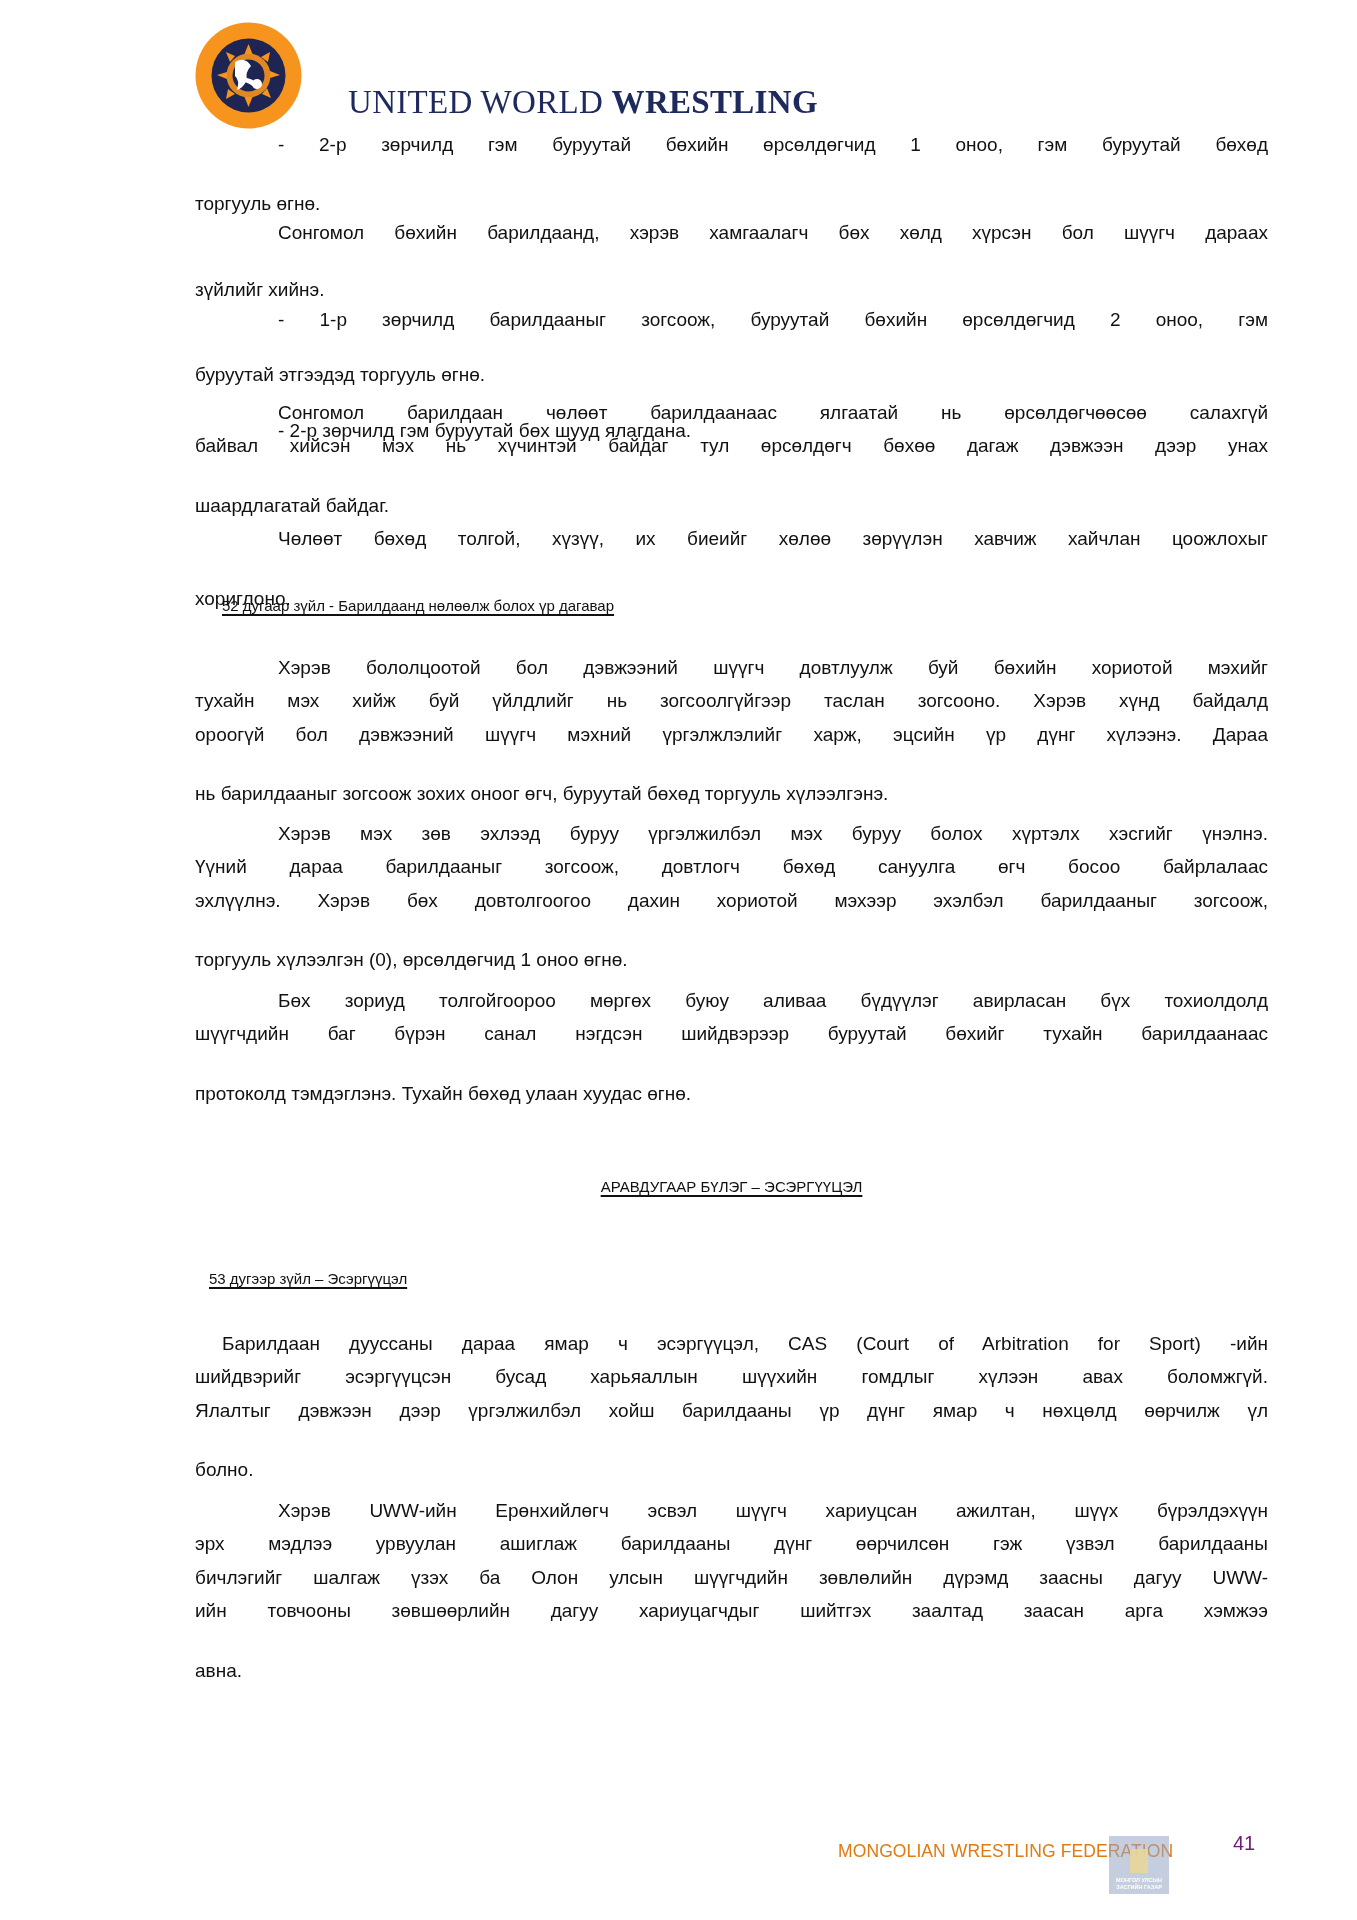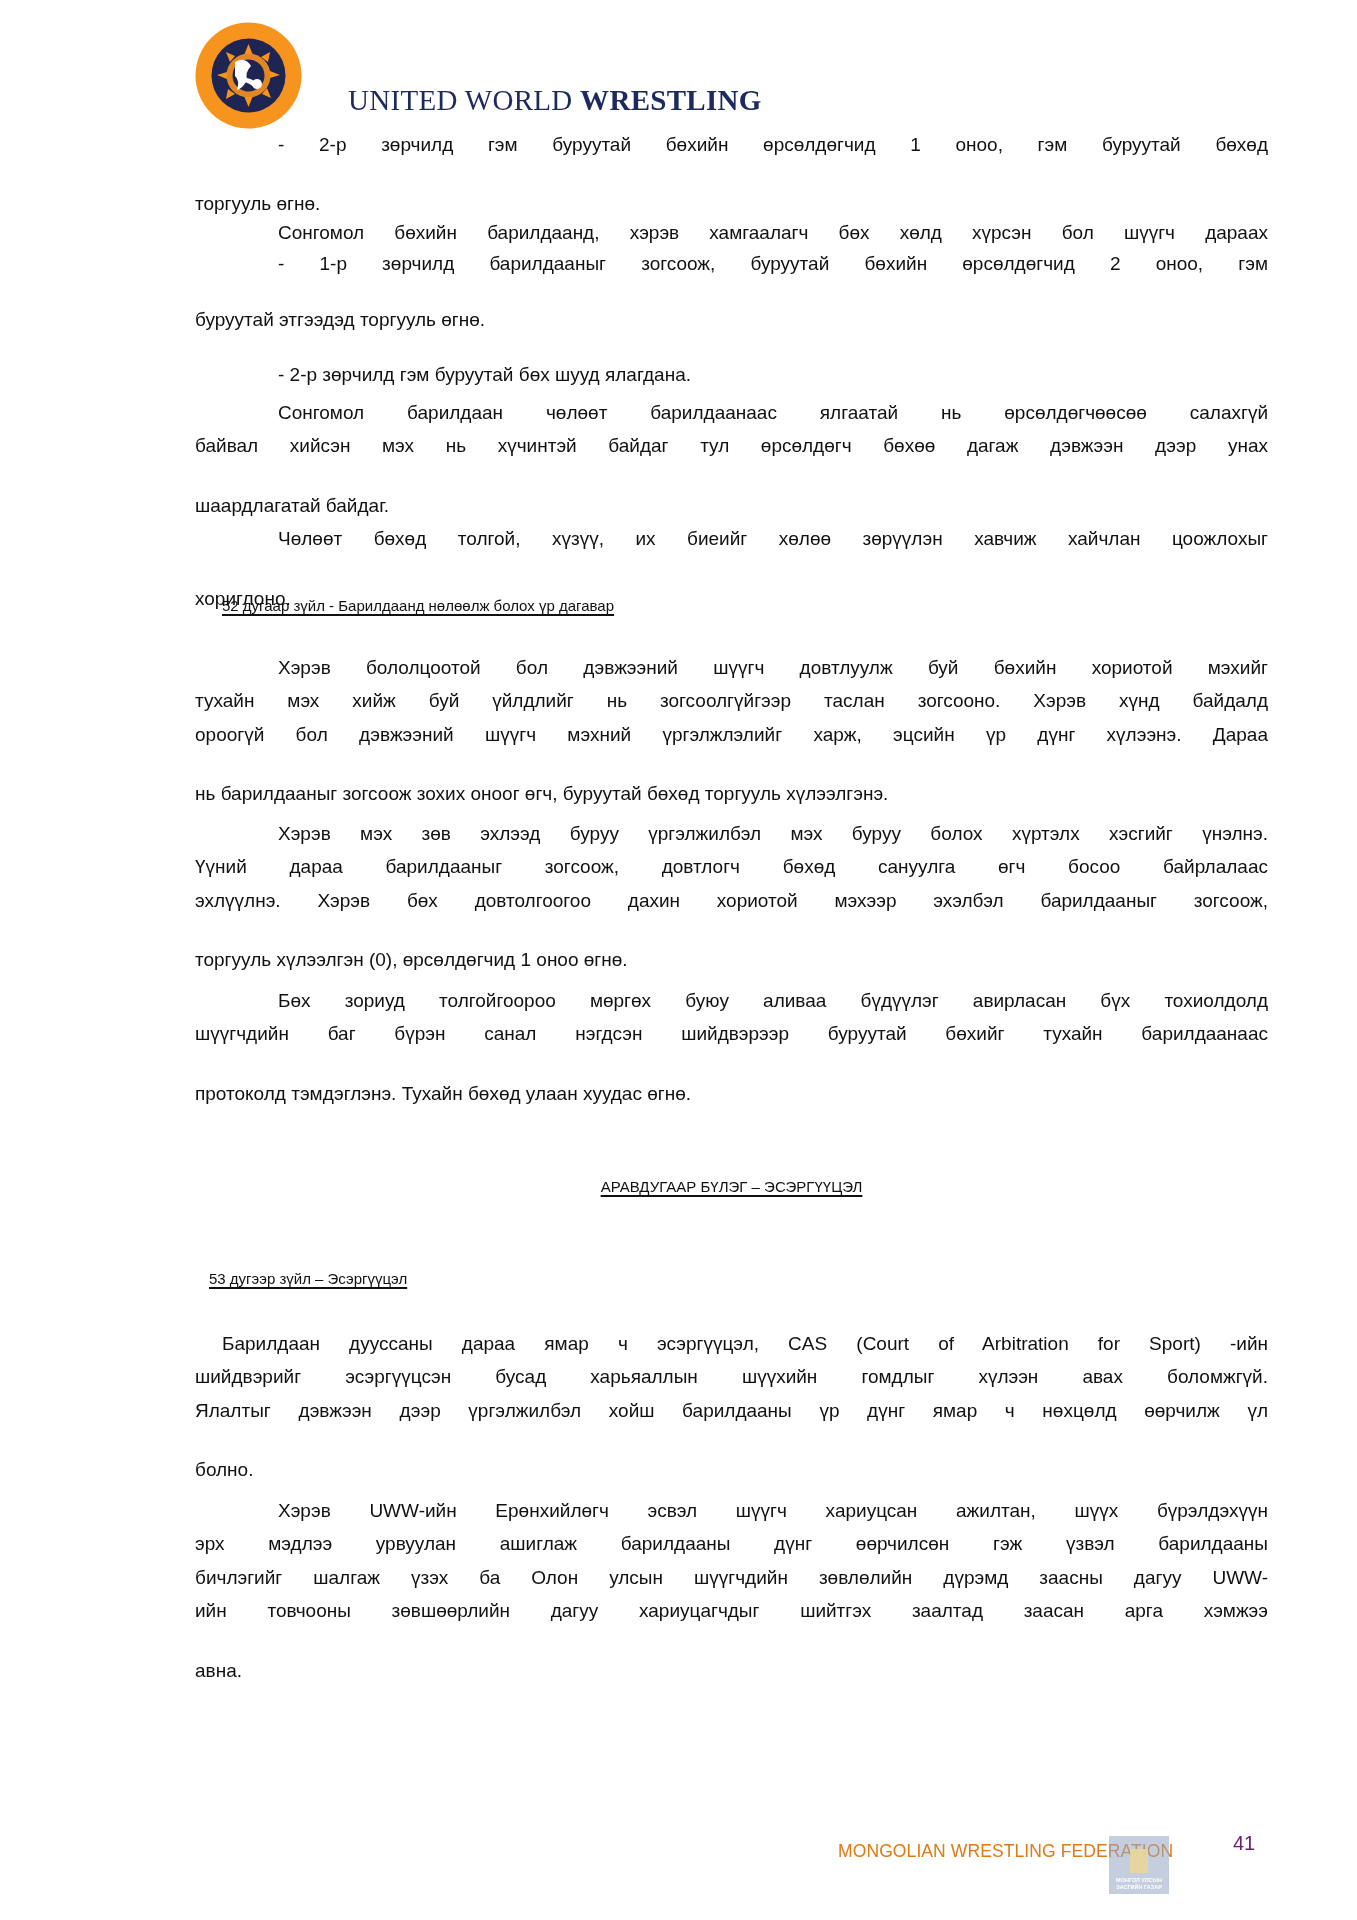"UNITED WORLD WRESTLING" .header-title { font-size: 29px -> 33px }
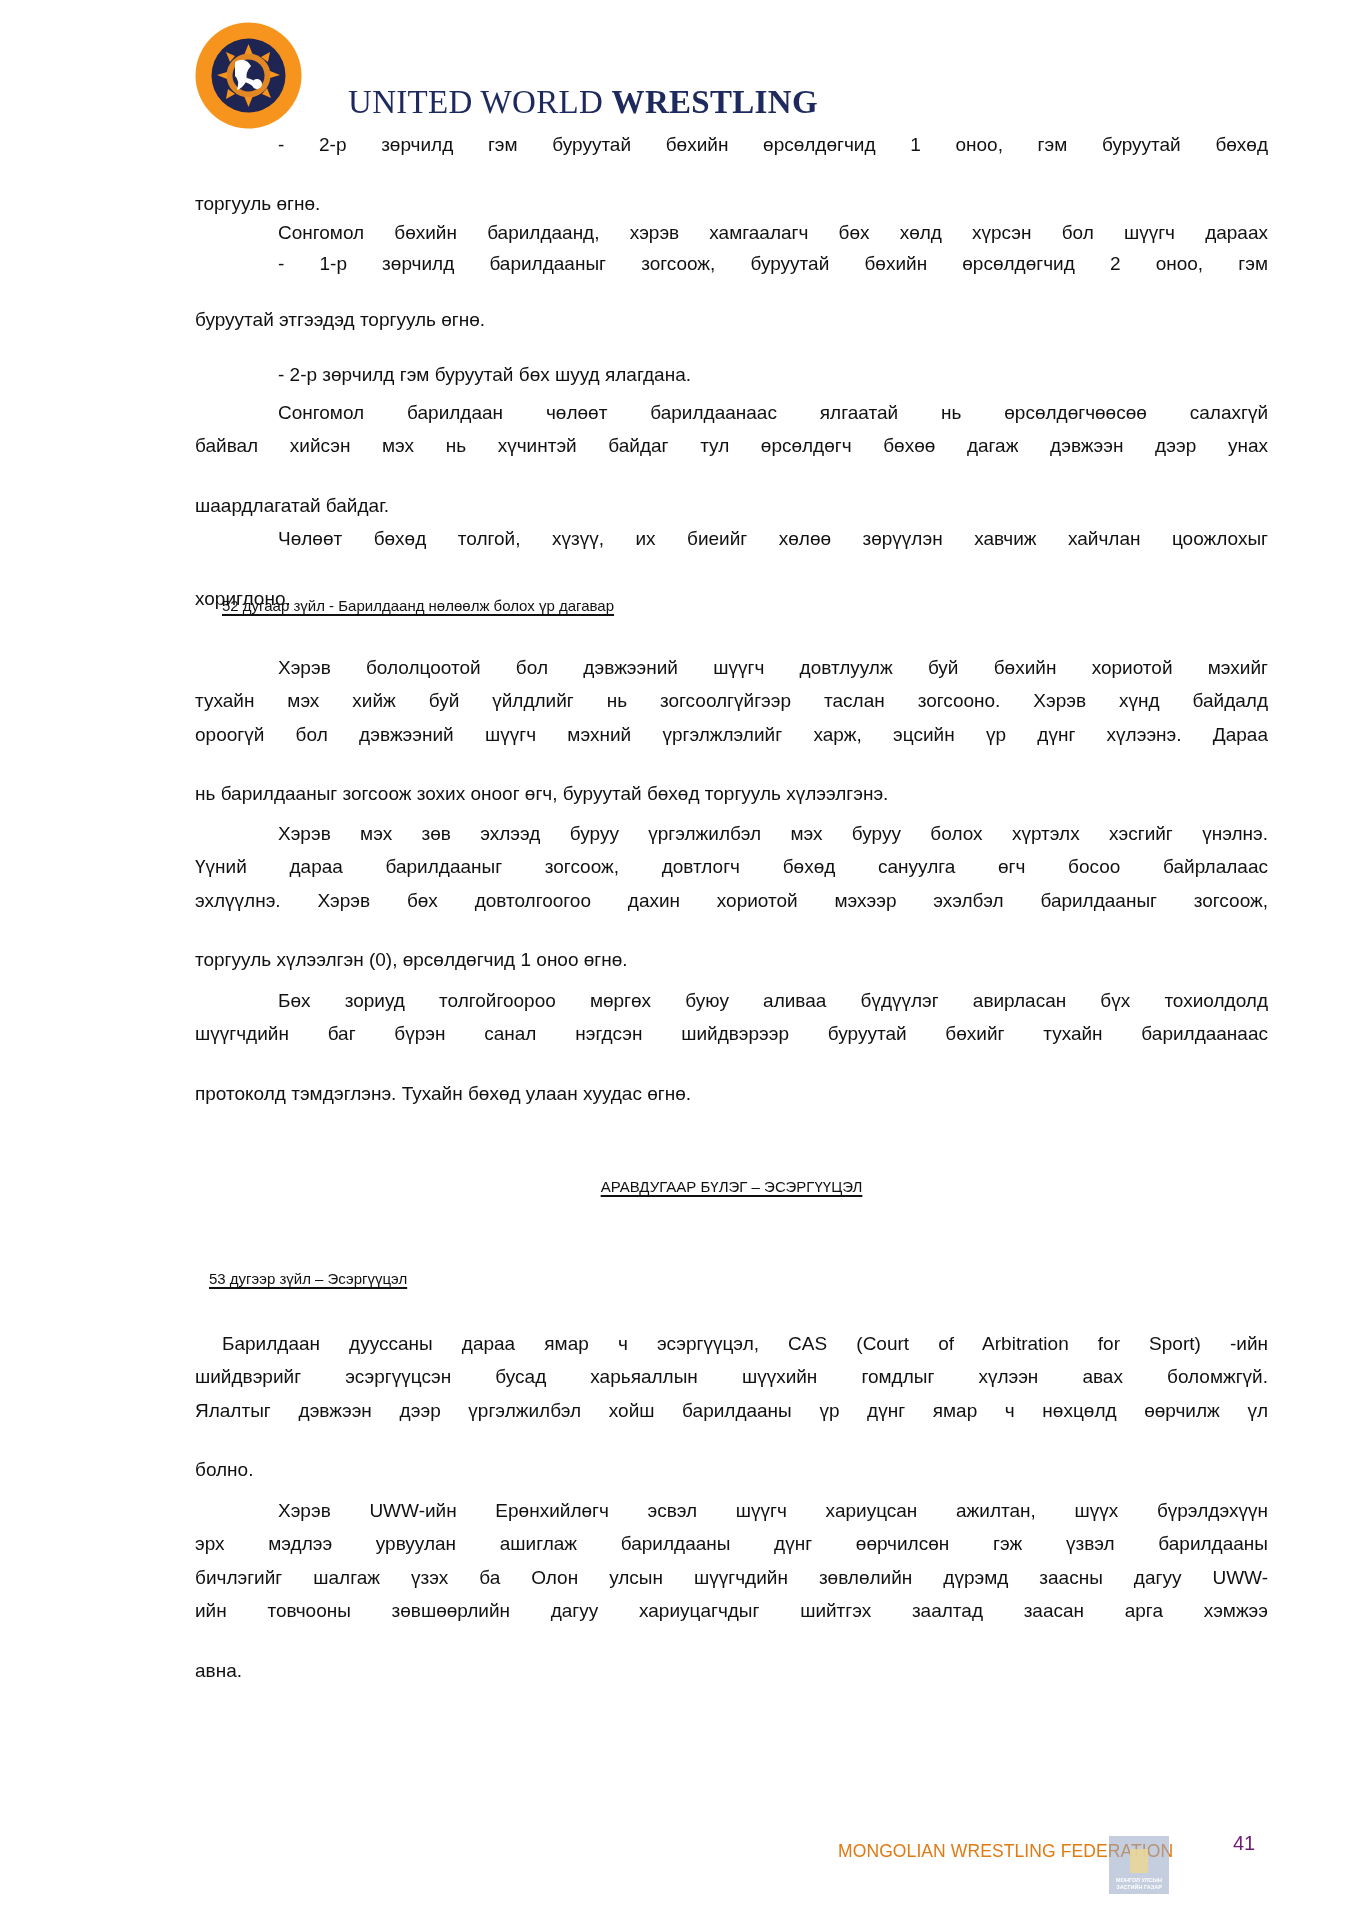"зүйлийг хийнэ." span.line { html: none -> <span>зүйлийг хийнэ.</span> }
